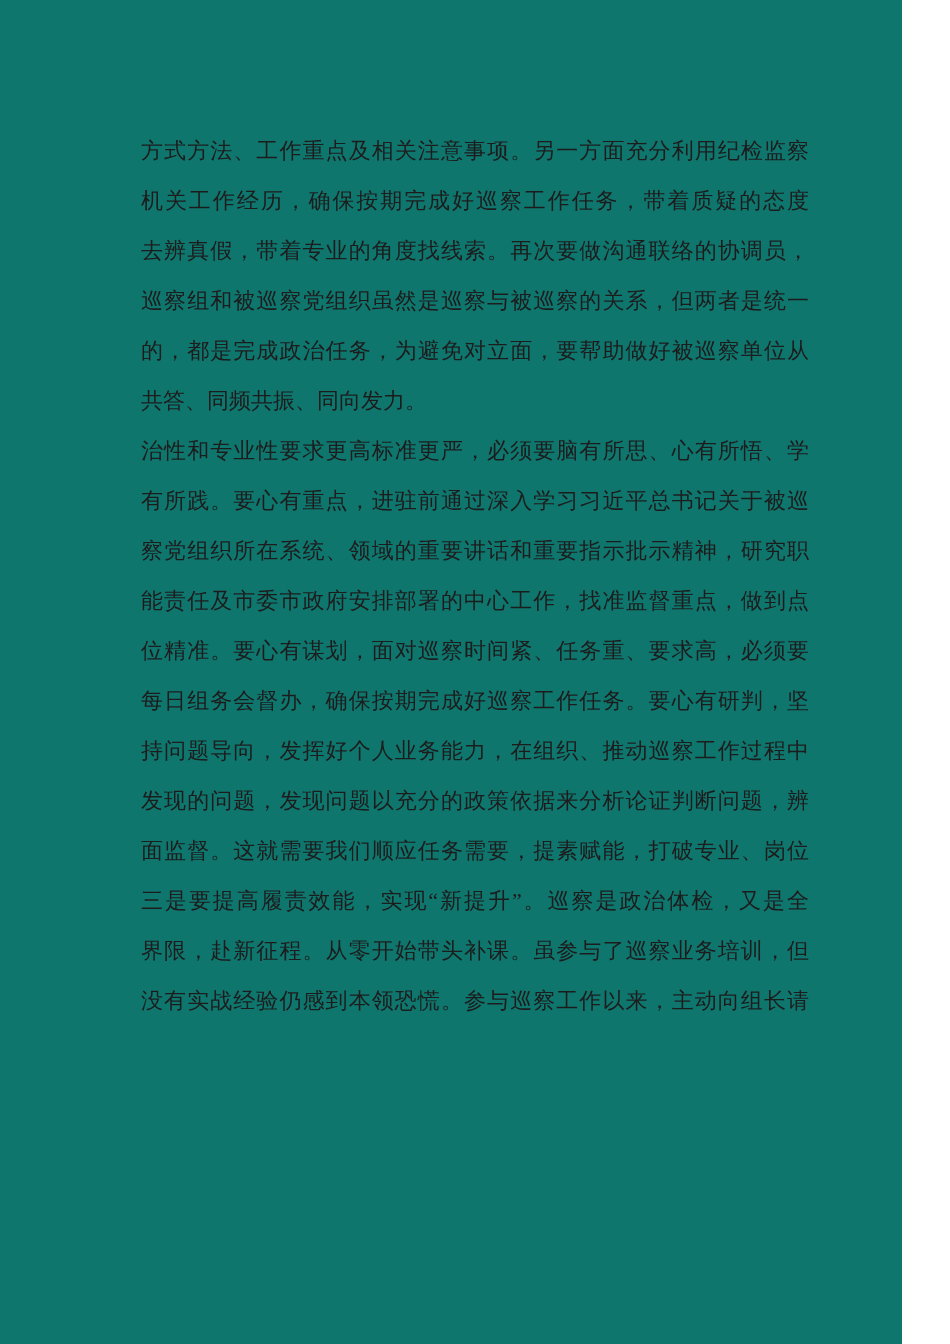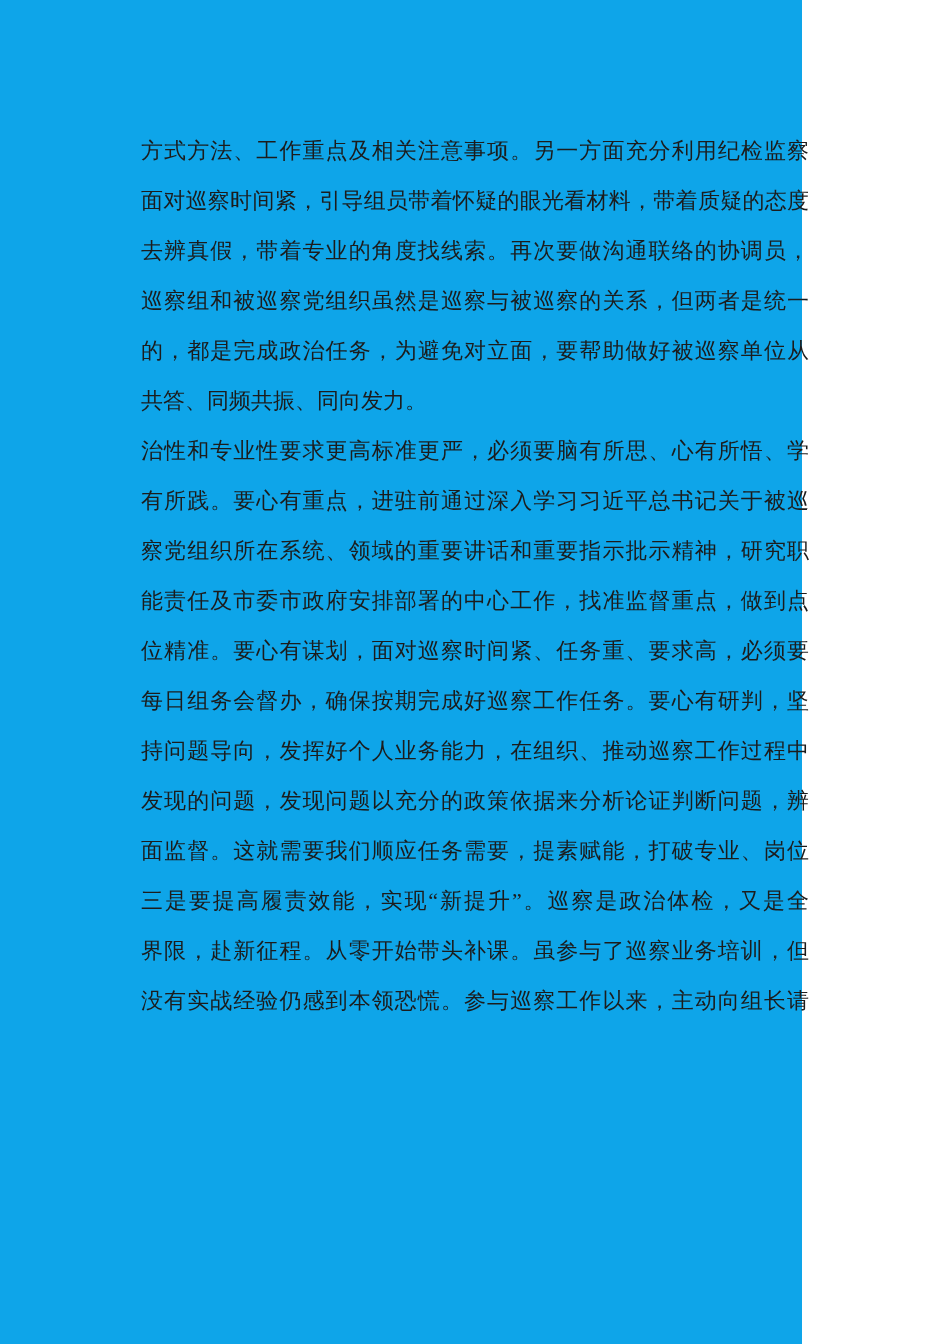"方式方法、工作重点及相关注意事项。另一方面充分利用纪检监察" .page { background: #0ea5e9 -> #0f766e; width: 802px -> 902px }
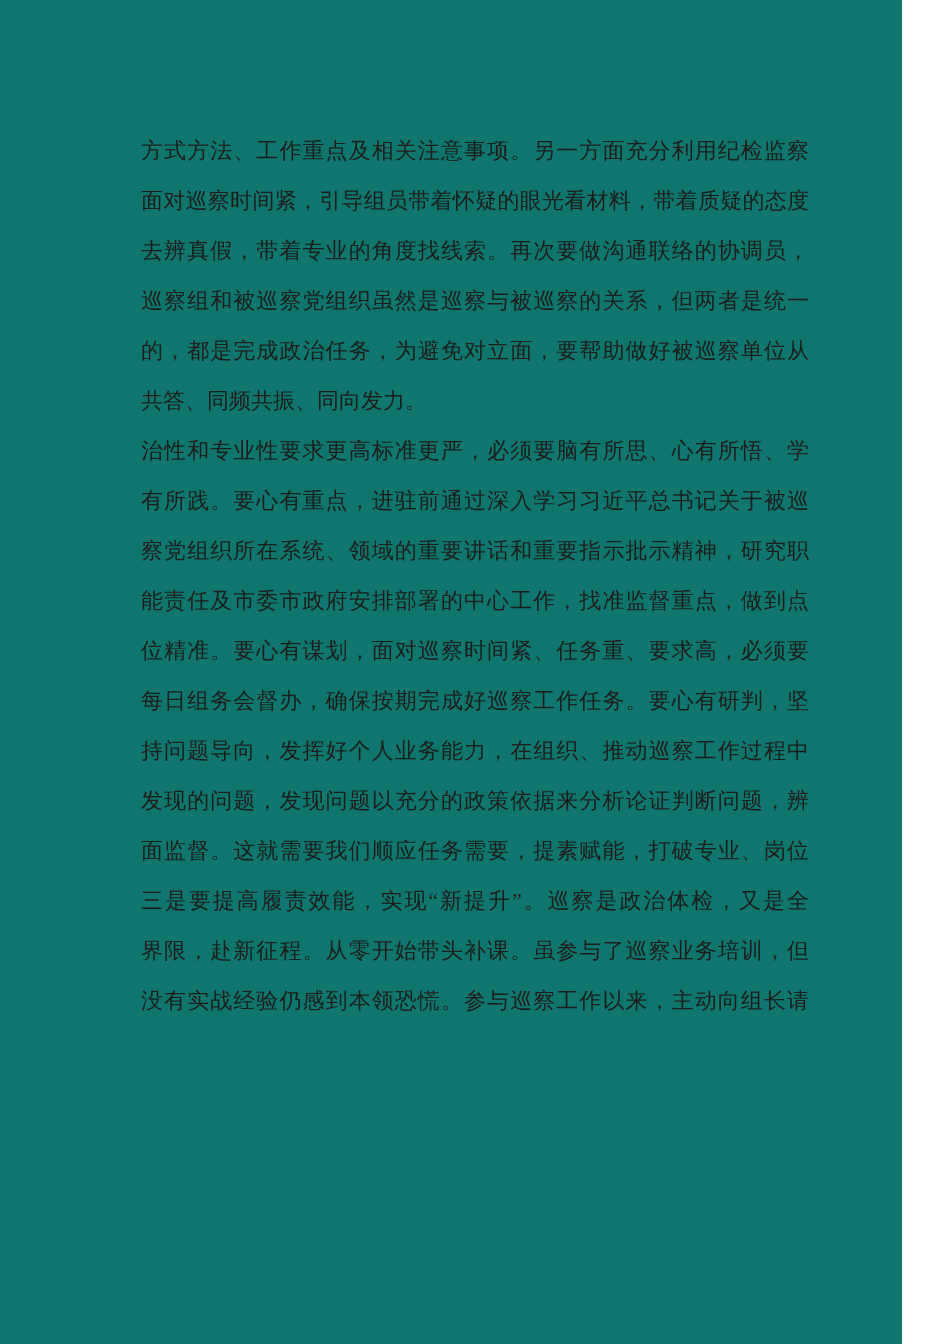"面对巡察时间紧，引导组员带着怀疑的眼光看材料，带着质疑的态度" div.line { text: 面对巡察时间紧，引导组员带着怀疑的眼光看材料 -> 机关工作经历，确保按期完成好巡察工作任务 }
